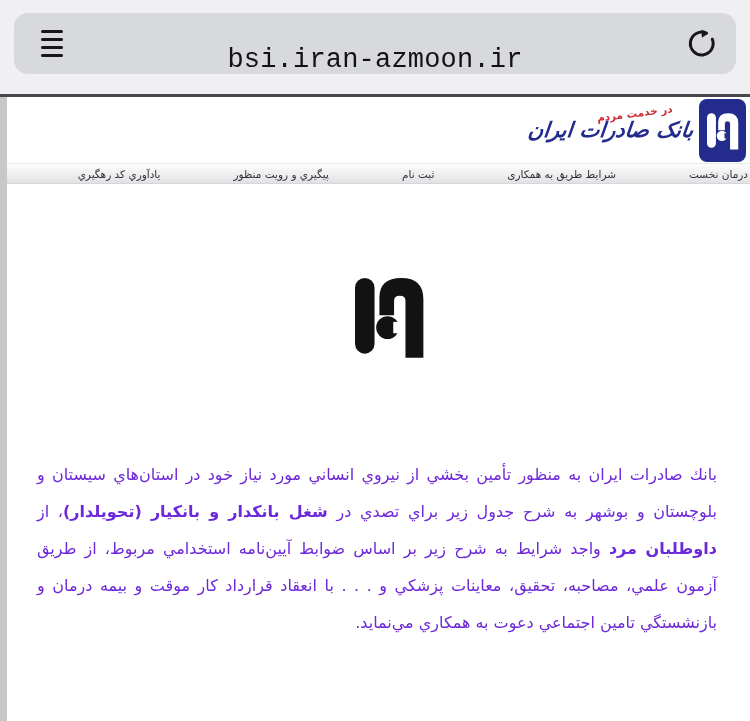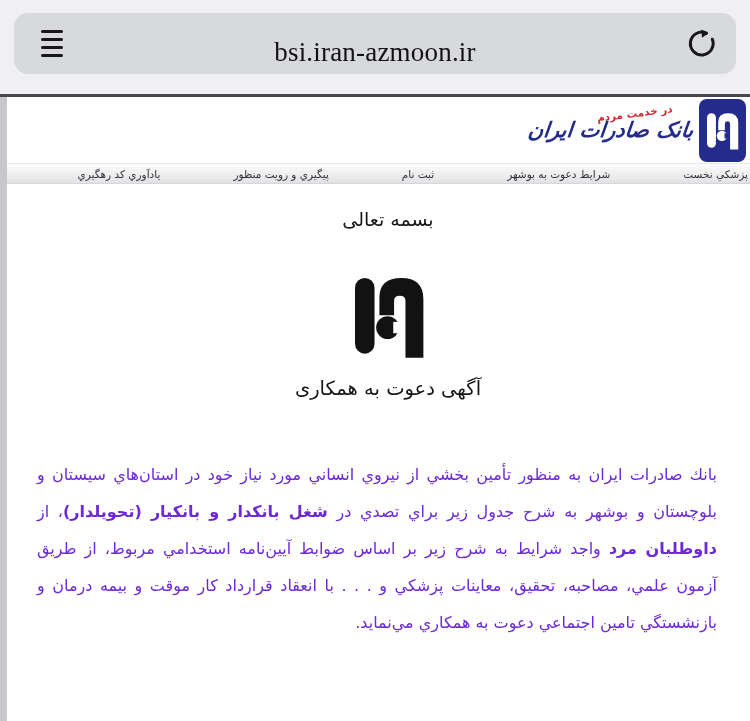"bsi.iran-azmoon.ir" .url { font-family: Liberation Serif, serif -> Liberation Mono, monospace; top: 4px -> 12px }
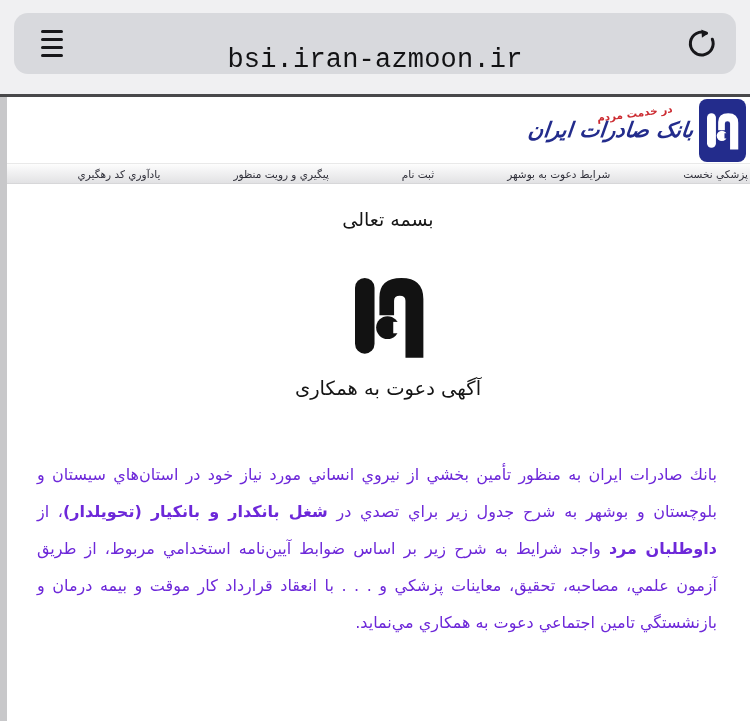"شرایط دعوت به بوشهر" span.nav-item { text: دعوت به بوشهر -> طريق به همکاری }
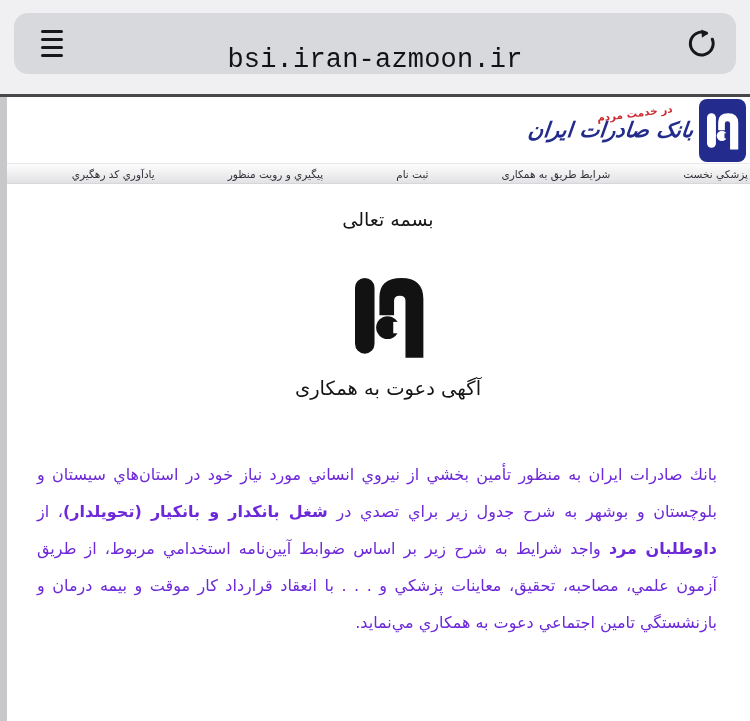"پزشكي نخست" span.nav-item { text: پزشكي -> درمان }
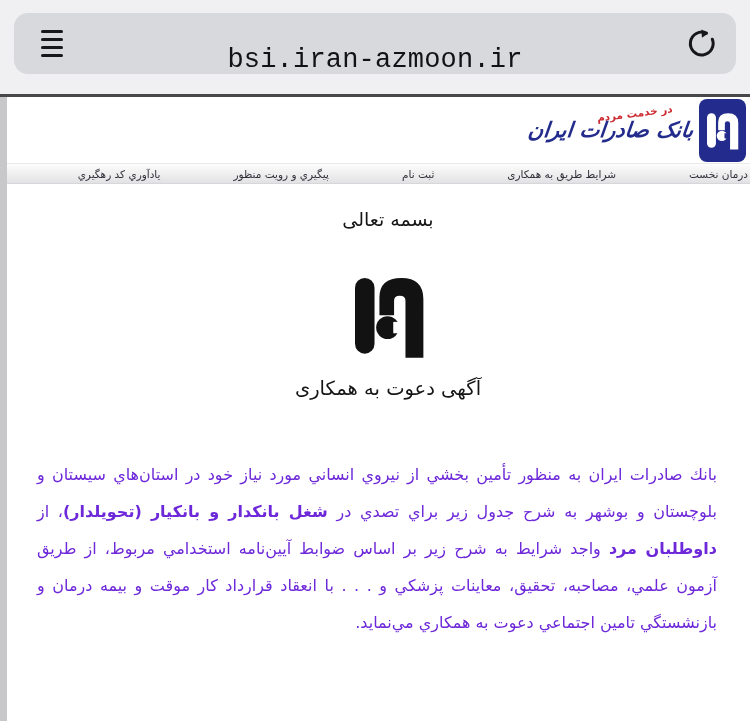"بسمه تعالی" div.bismillah { html: <div>بسمه تعالی</div> -> none }
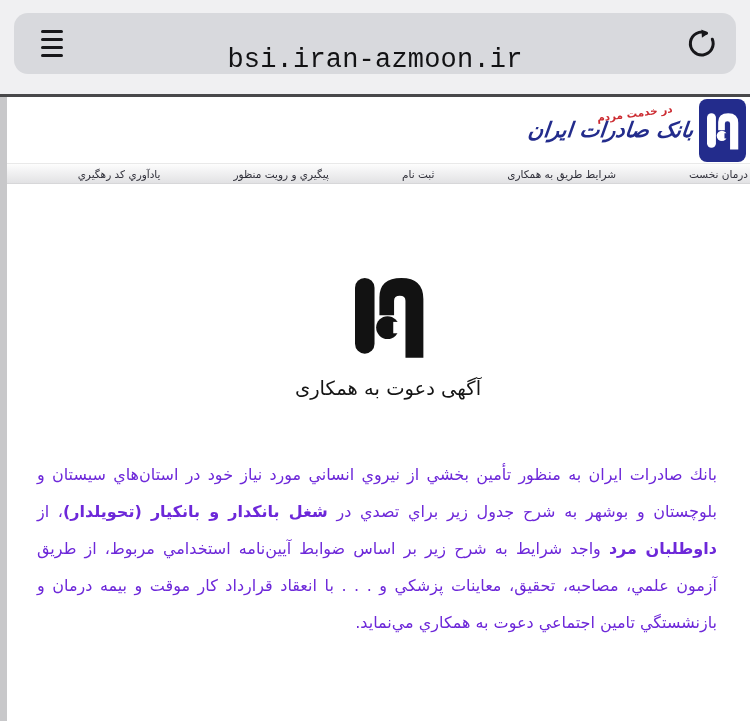"آگهی دعوت به همکاری" div.announcement-title { html: <div>آگهی دعوت به همکاری</div> -> none }
